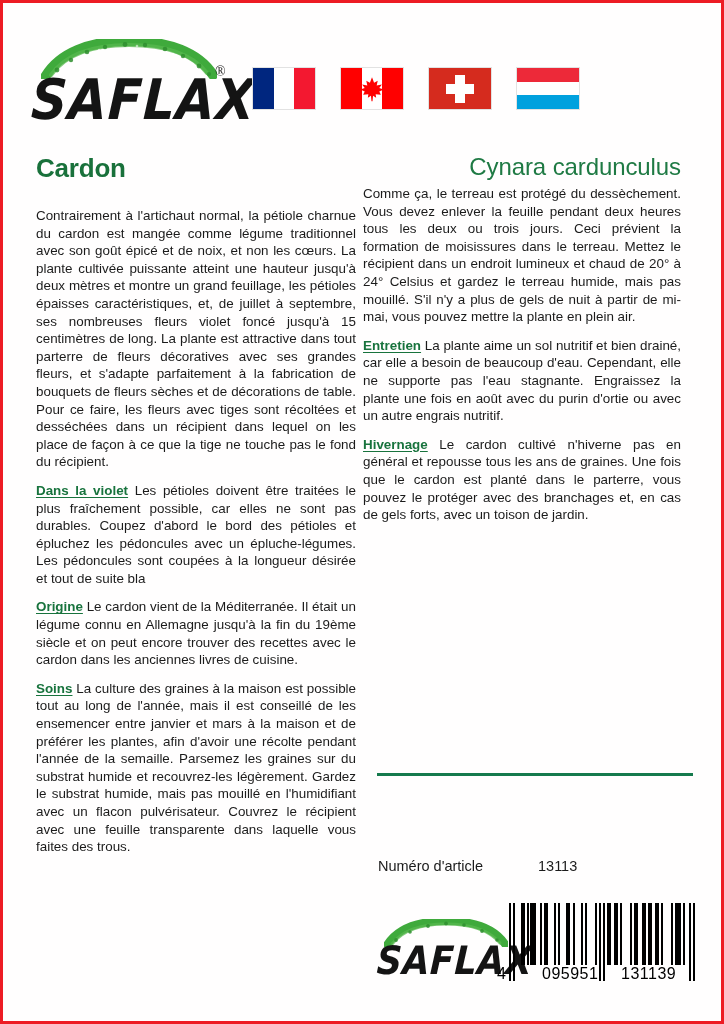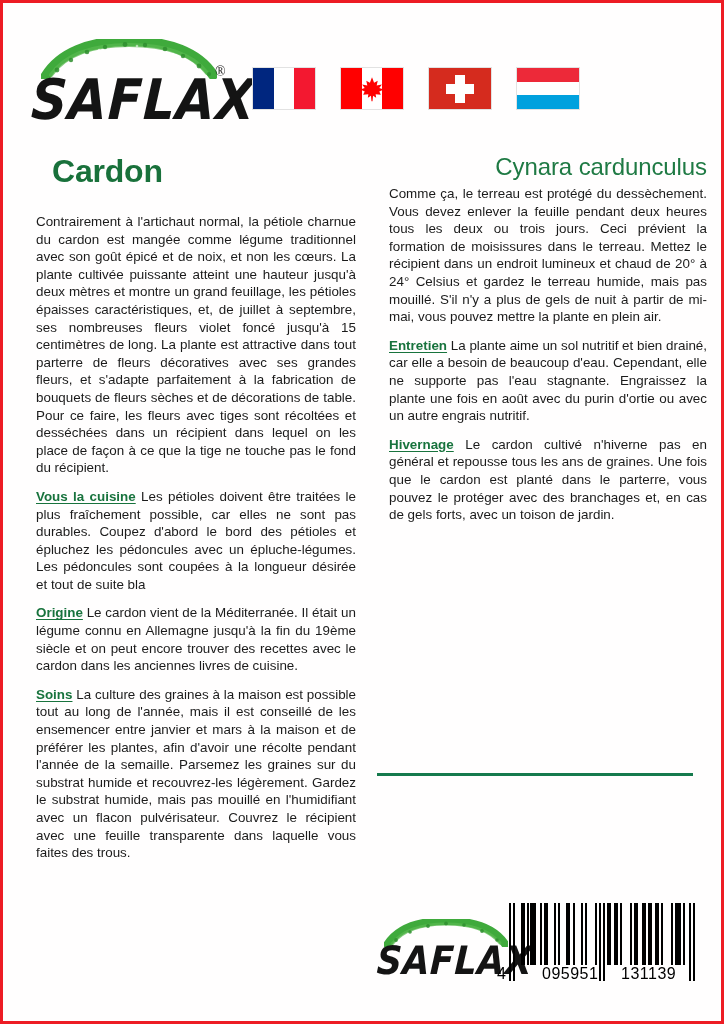"Cardon" .plant-name { font-size: 32px -> 26px; margin: 0 0 26px 16px -> 0 0 26px 0 }
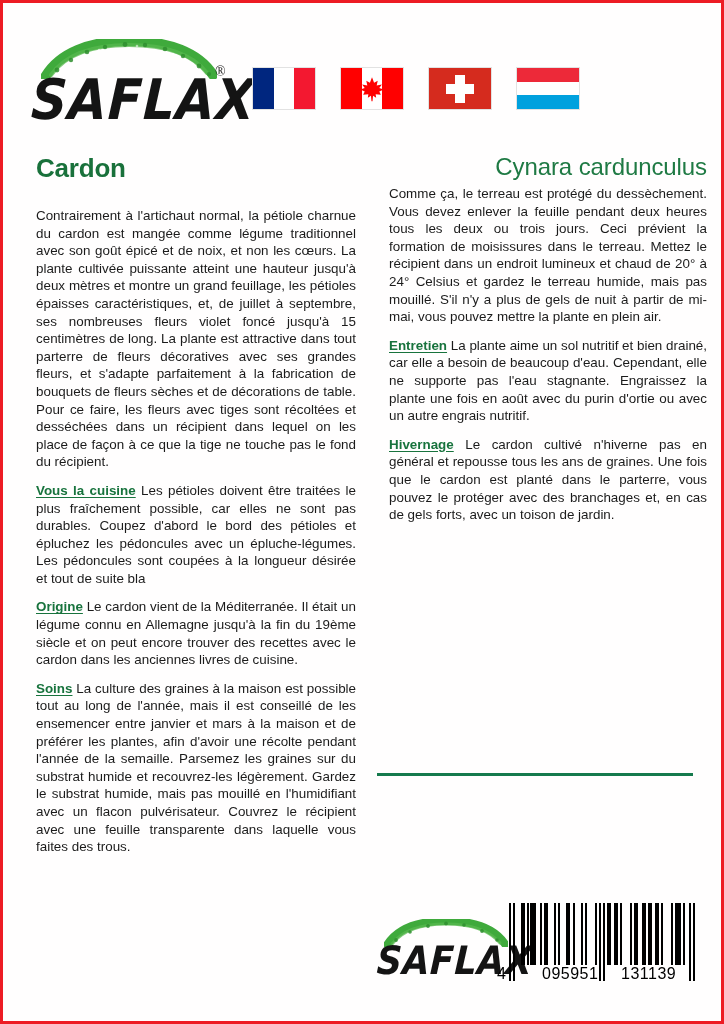"Cynara cardunculus" .col-right { left: 386px -> 360px }
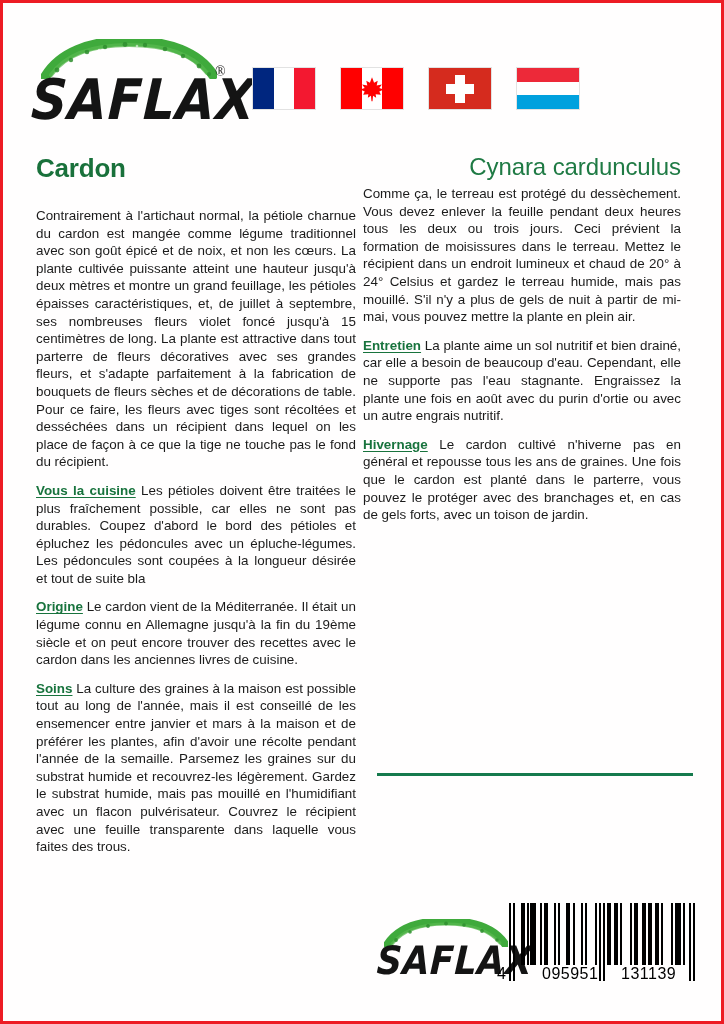"Vous la cuisine" span.sect-head { text: Vous la cuisine -> Dans la violet }
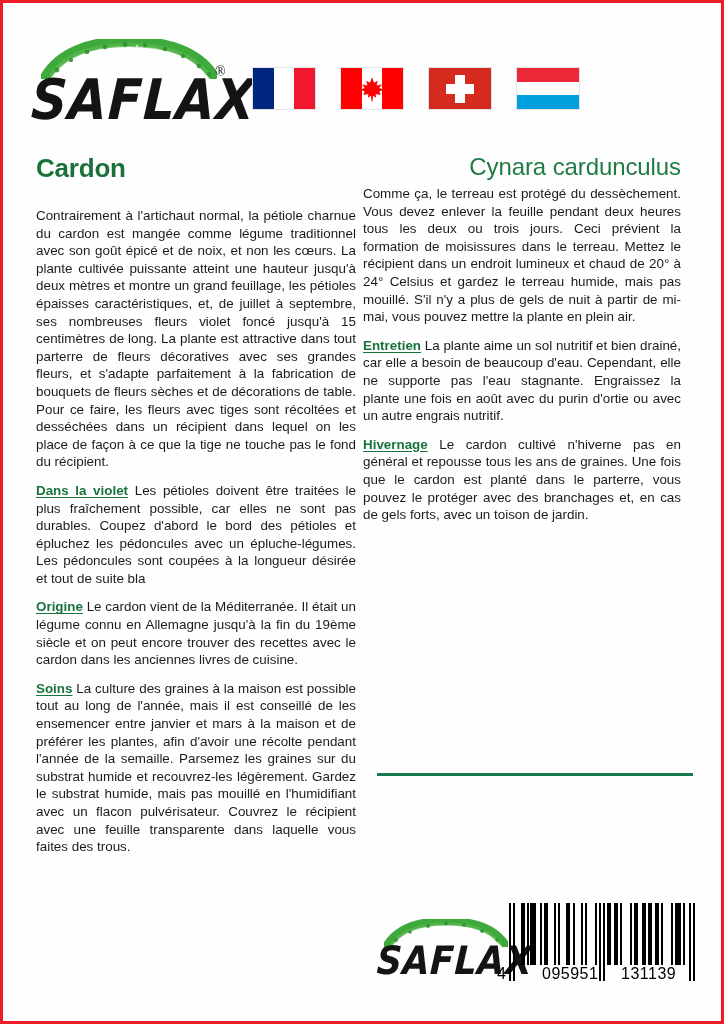"Numéro d'article" div.info-row { html: none -> <div> <div>Numéro d'article</div> <div>13113</div> </div> }
